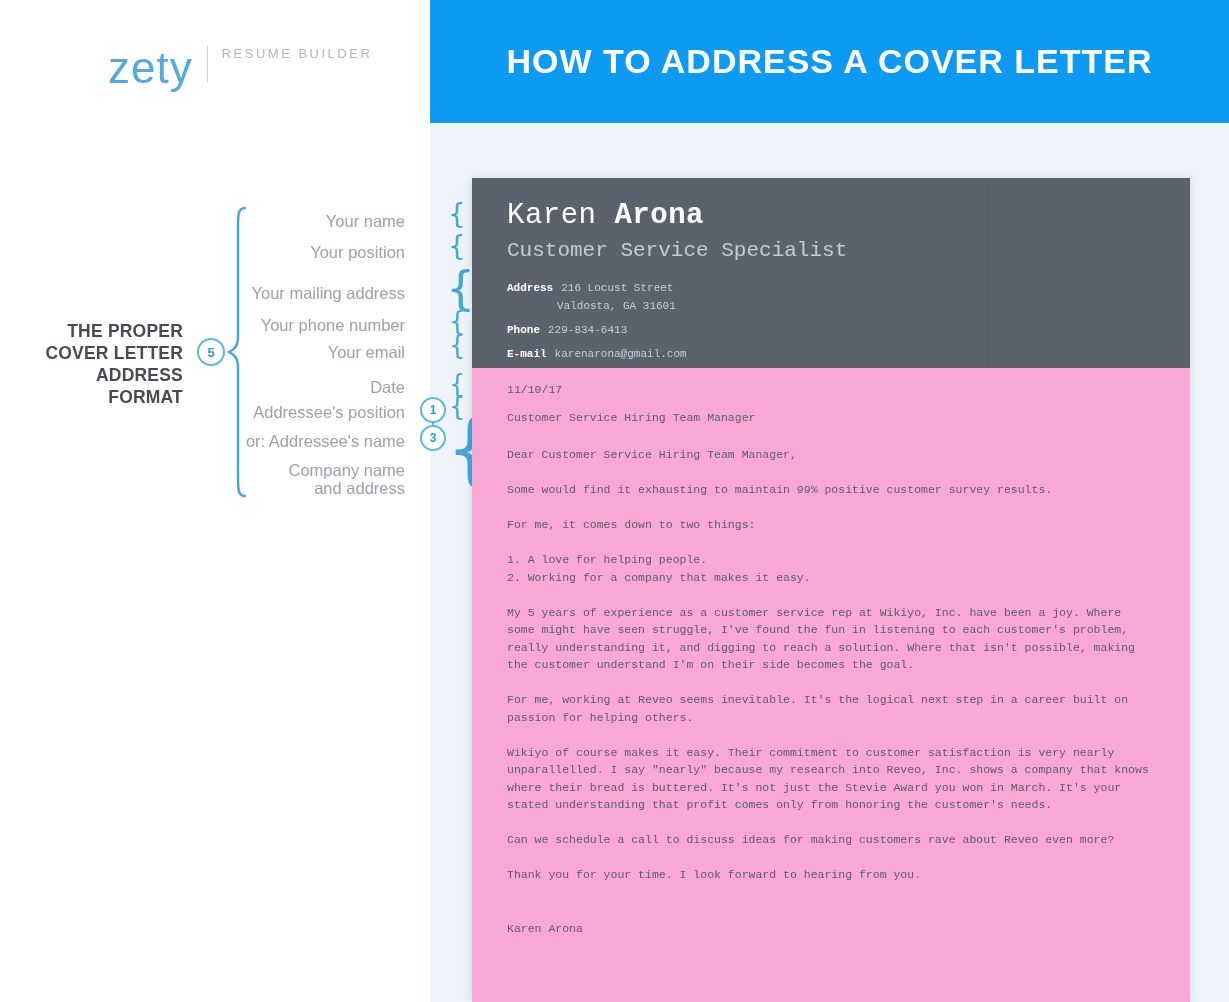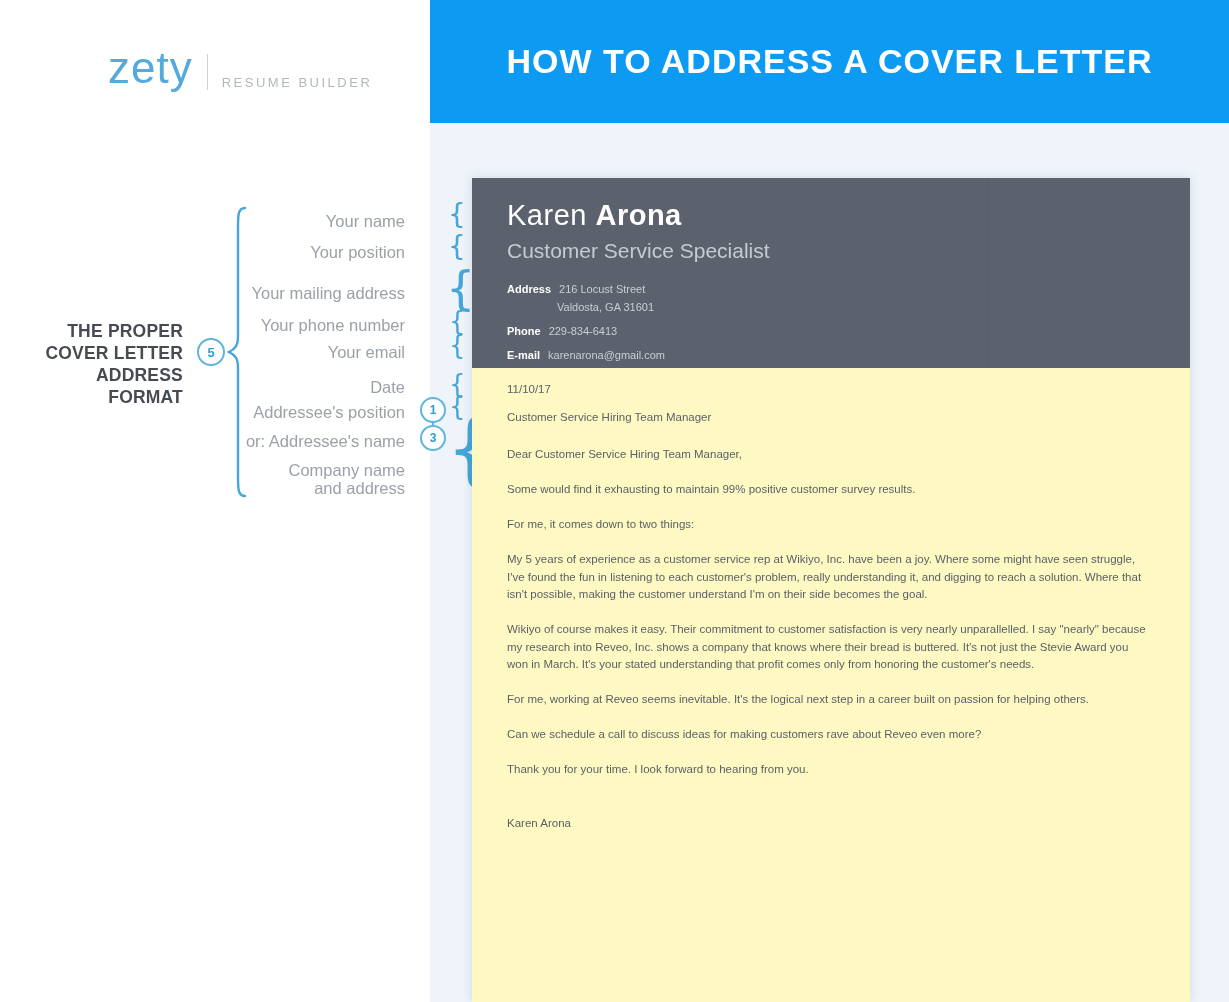"zety" .logo { align-items: flex-end -> flex-start }
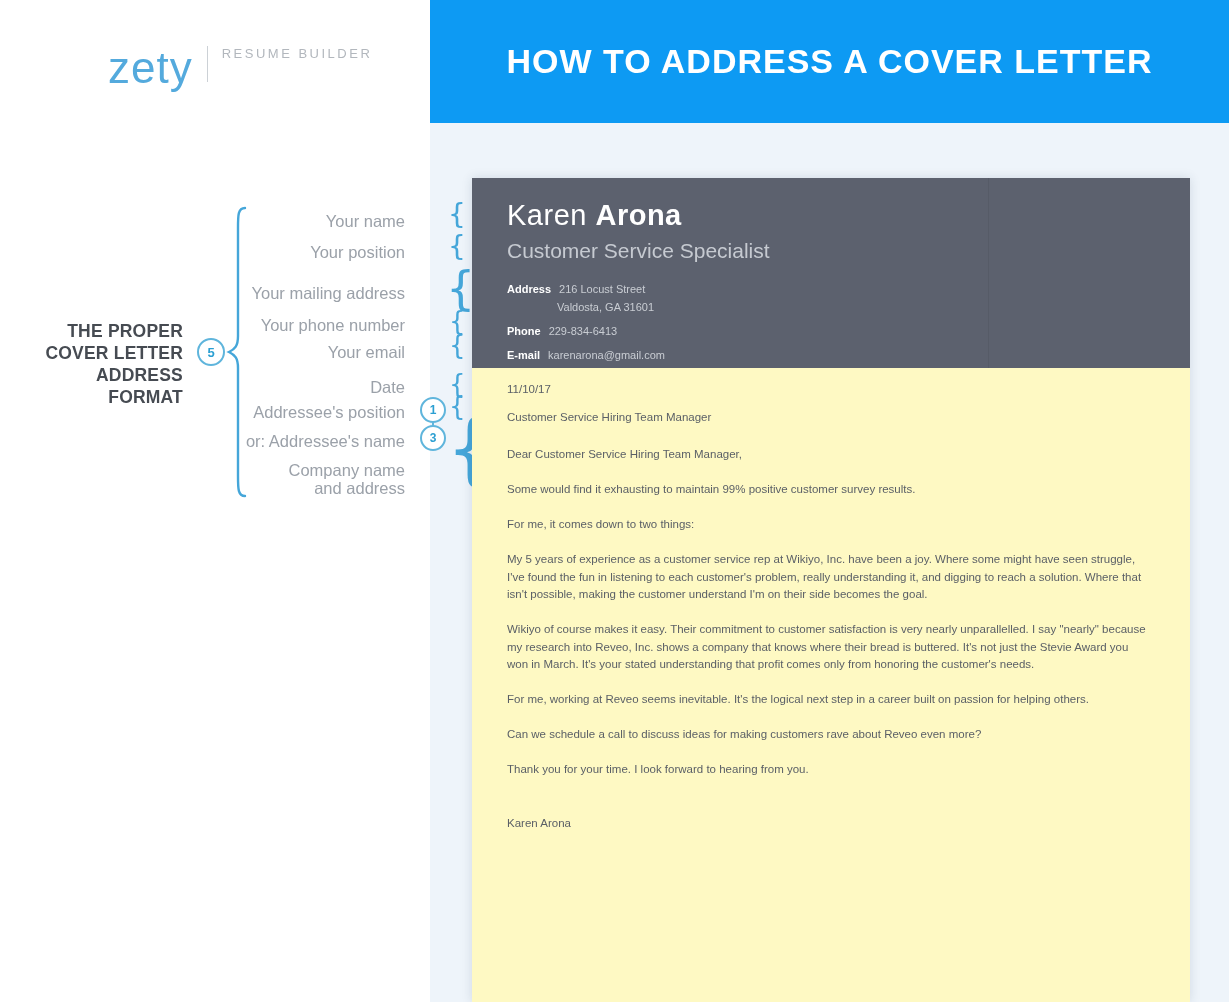"Karen Arona" .doc { background: #fef9c3 -> #f9a8d4; font-family: none -> Liberation Mono, monospace }
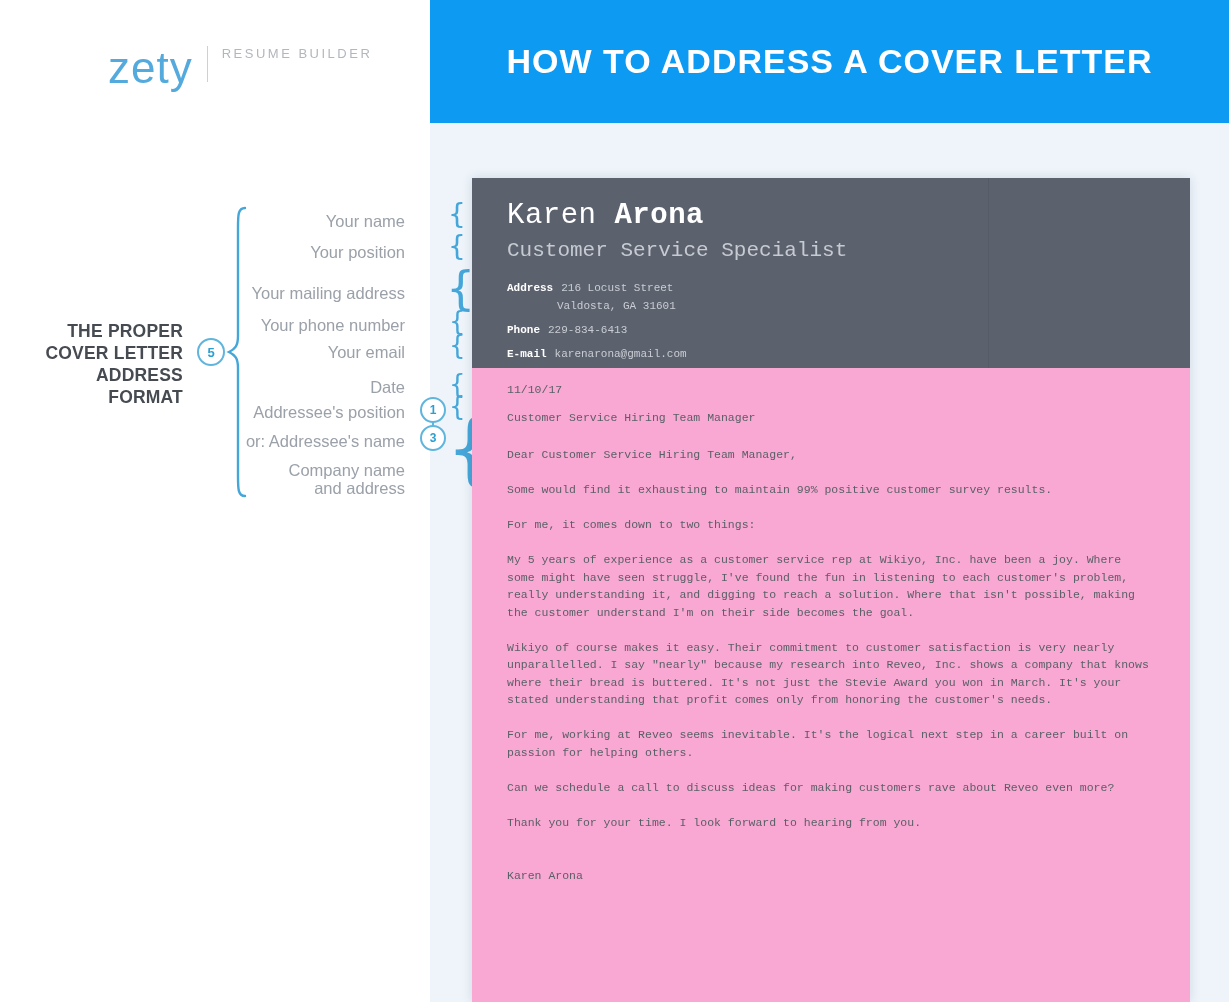"1. A love for helping" div.para { html: none -> <div> <div>1. A love for helping people.</div> <div>2. Working for a company that makes it easy.</div> </div> }
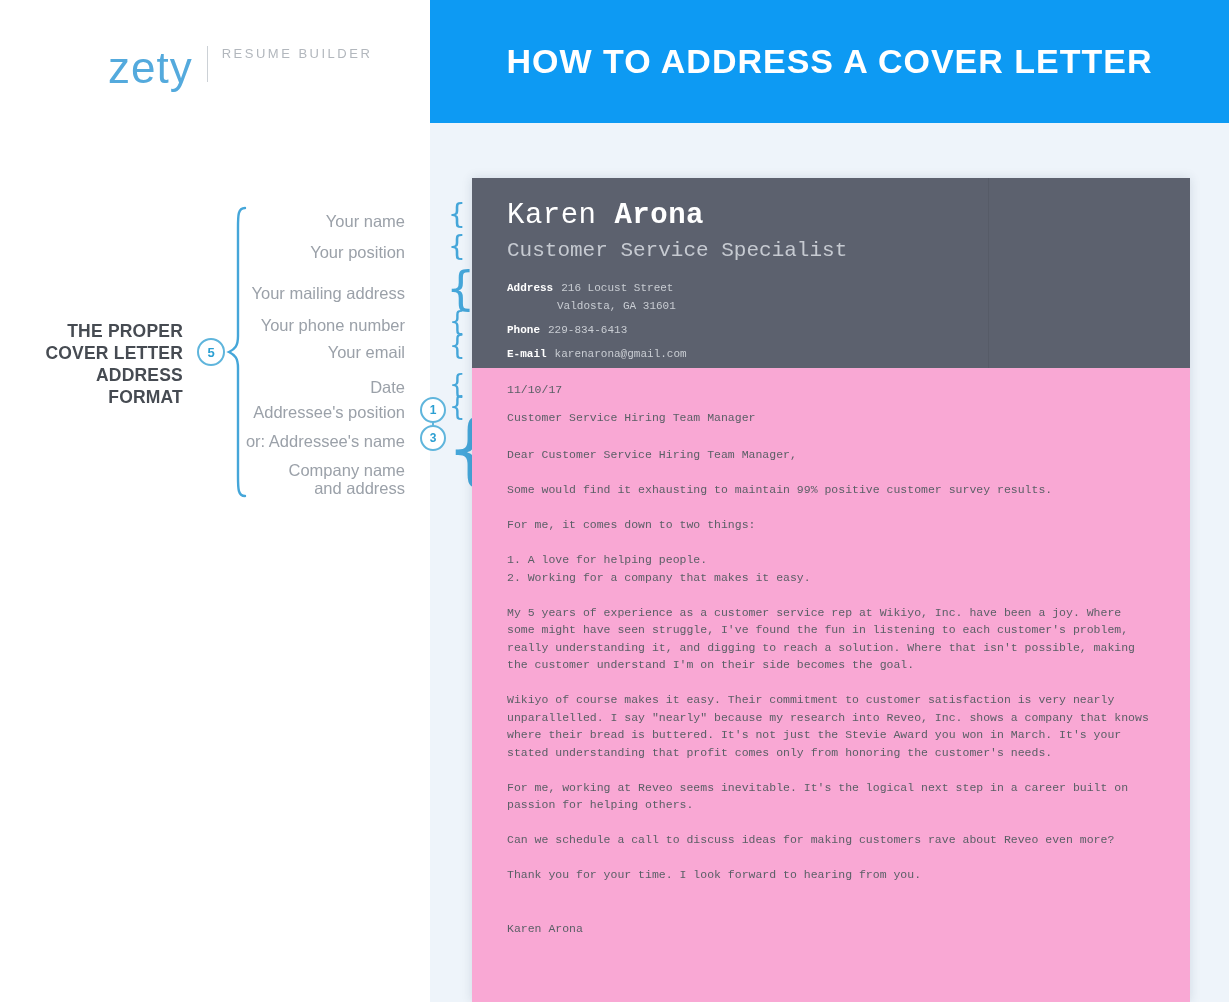"Wikiyo of course makes it" p.para { order: before "For me, working at Reveo" -> after "For me, working at Reveo" }
